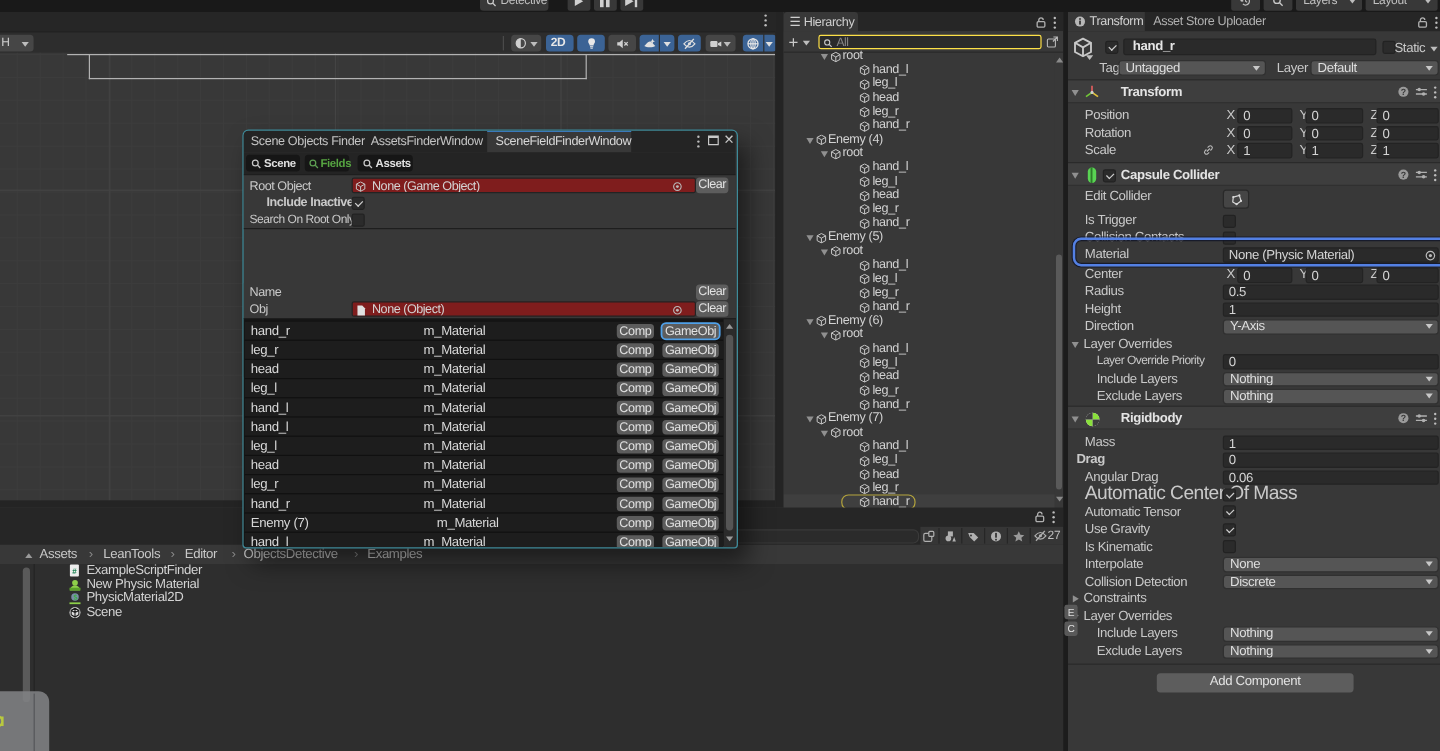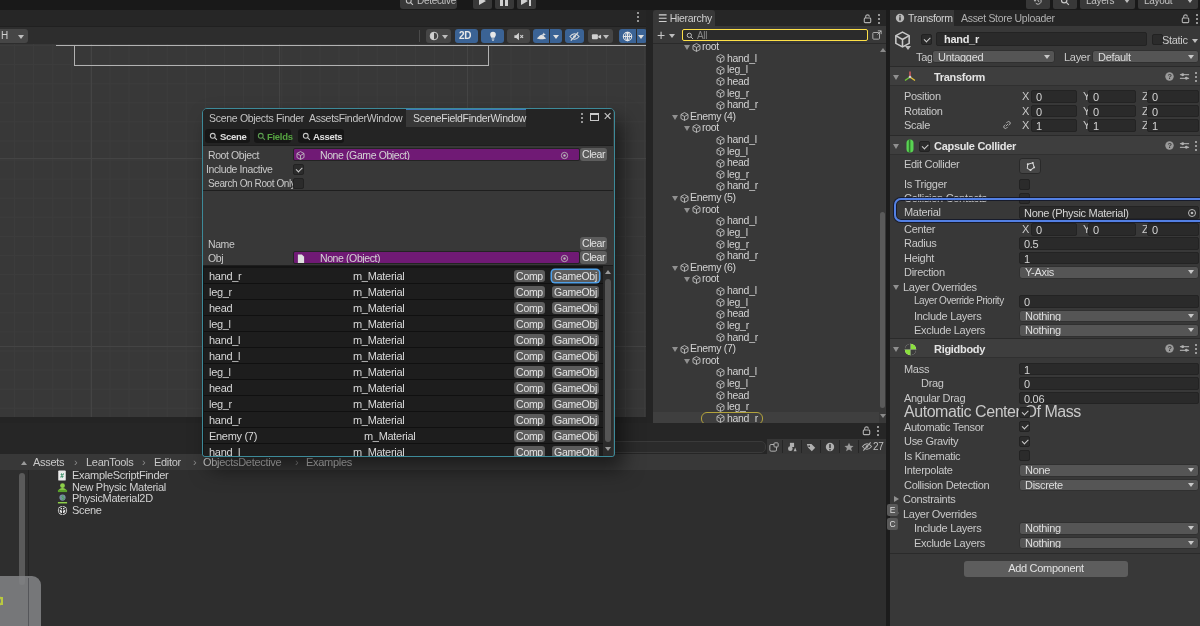"None (Game Object)" .field { background: #701a75 -> #7f1d1d; padding-left: 14px -> 4px }
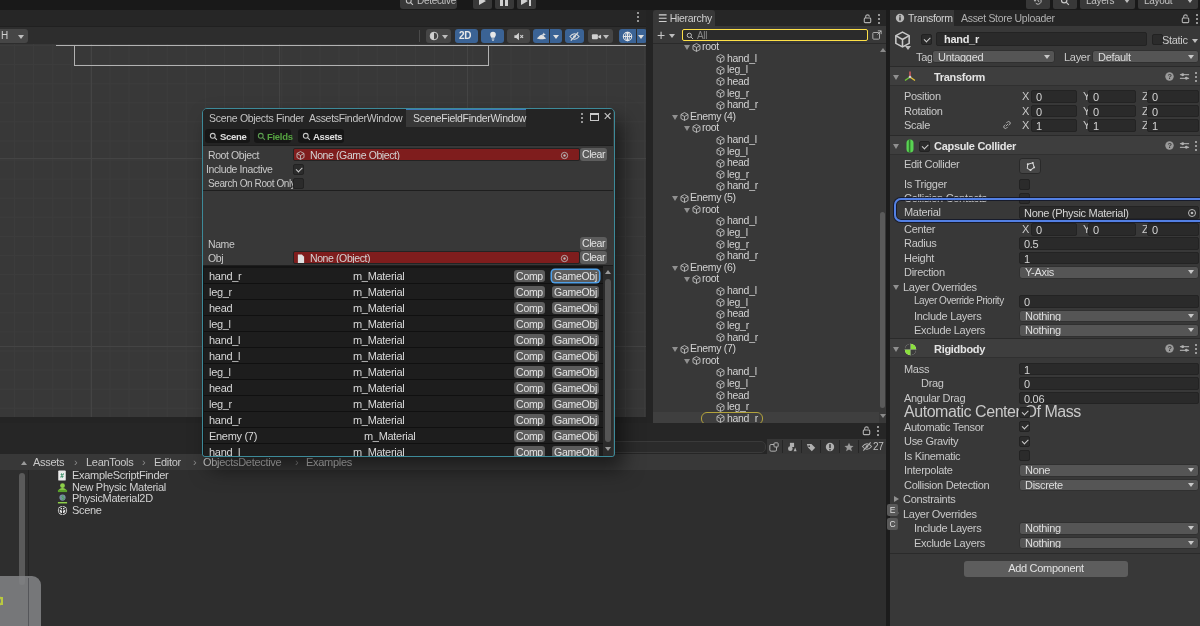"Include Inactive" span { font-weight: none -> bold; left: 3px -> 19px }
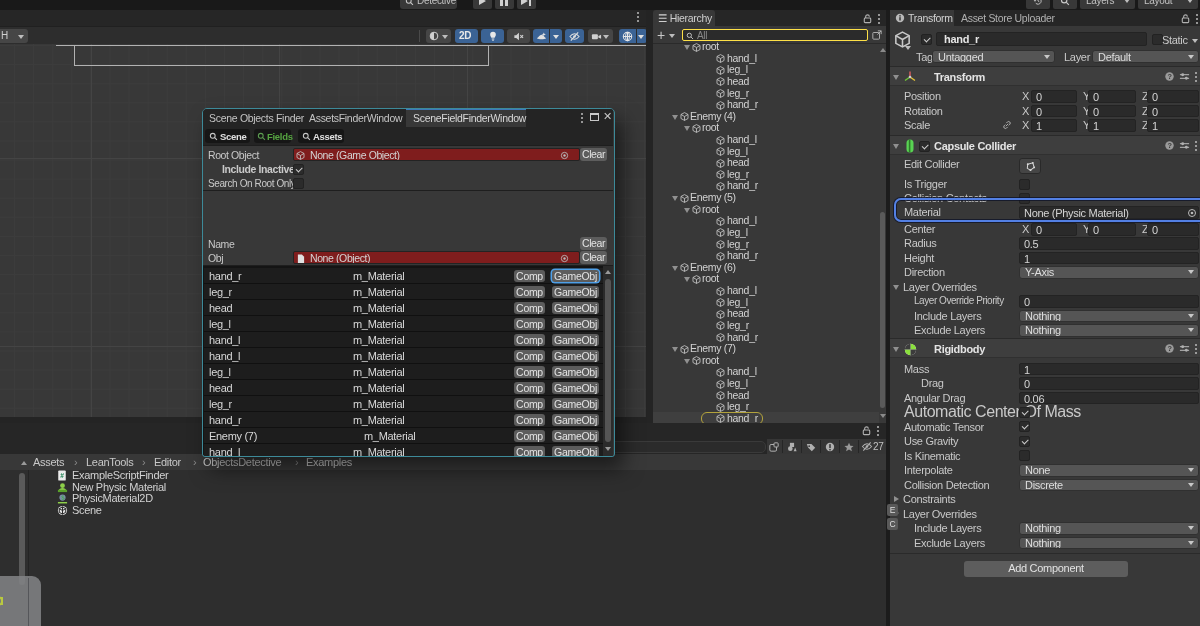"Drag" span.lb { font-weight: none -> bold; left: 31px -> 7px }
